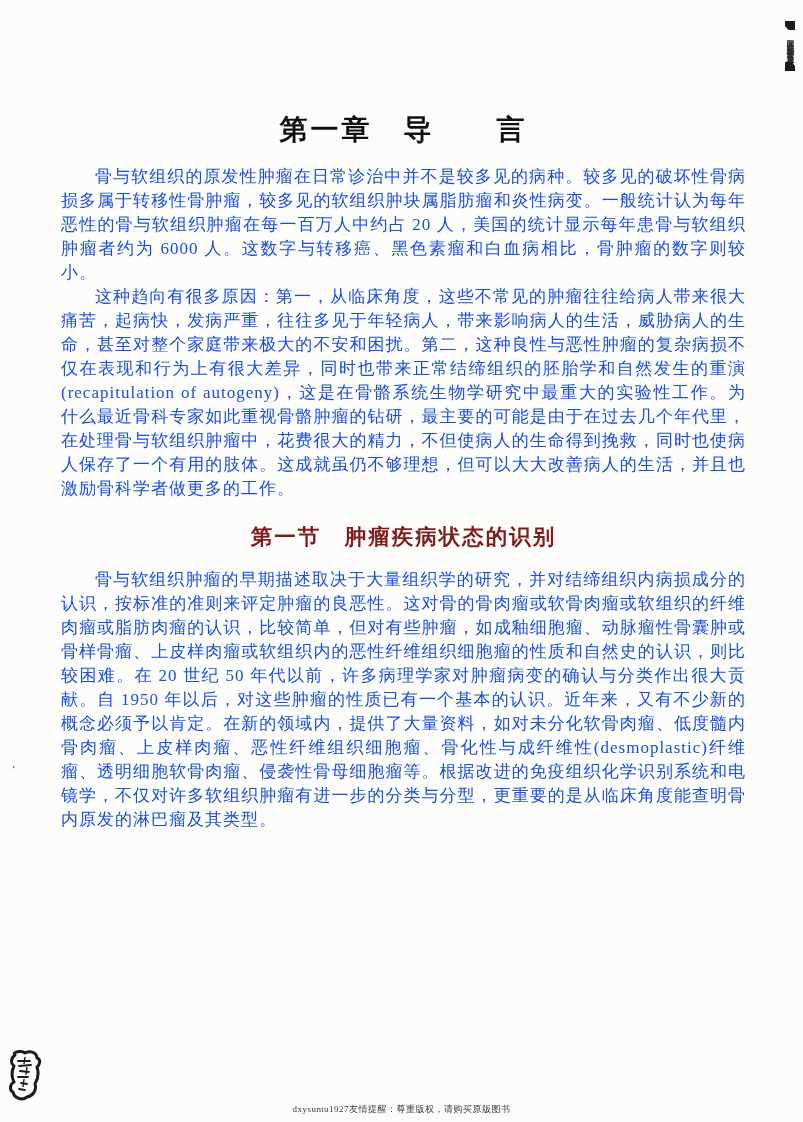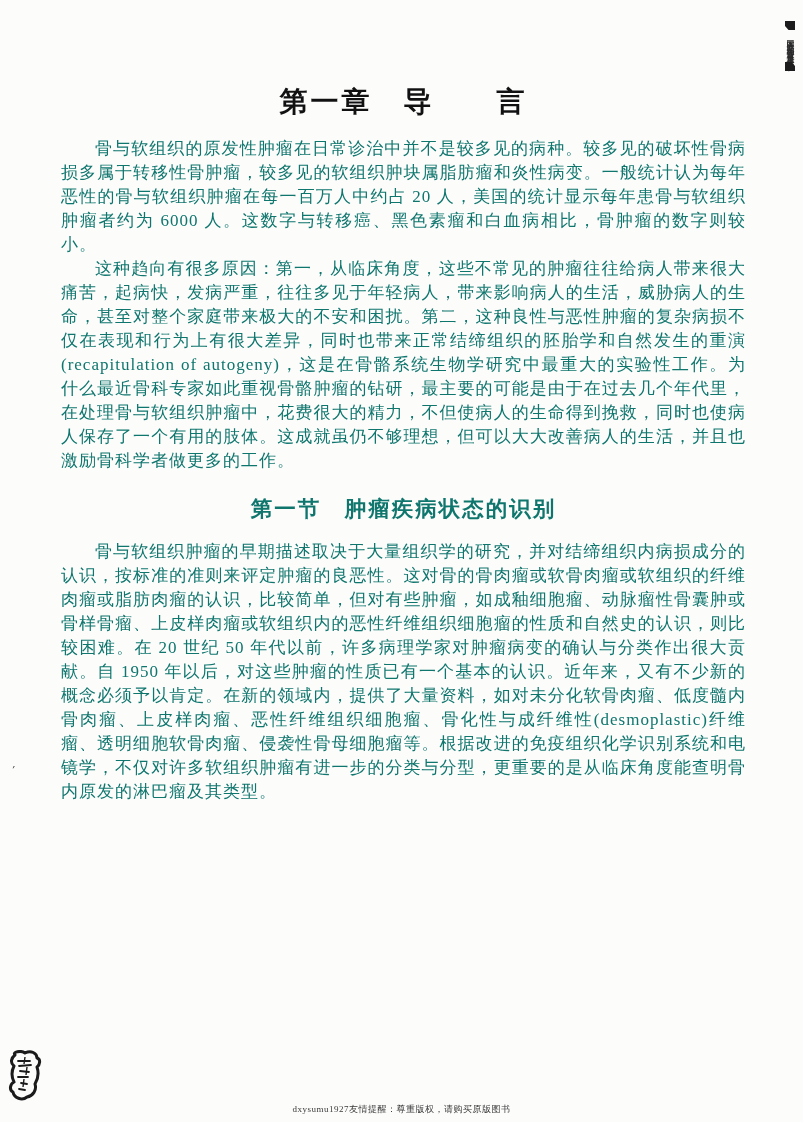"第一章 导 言" .content { padding-top: 83px -> 111px }
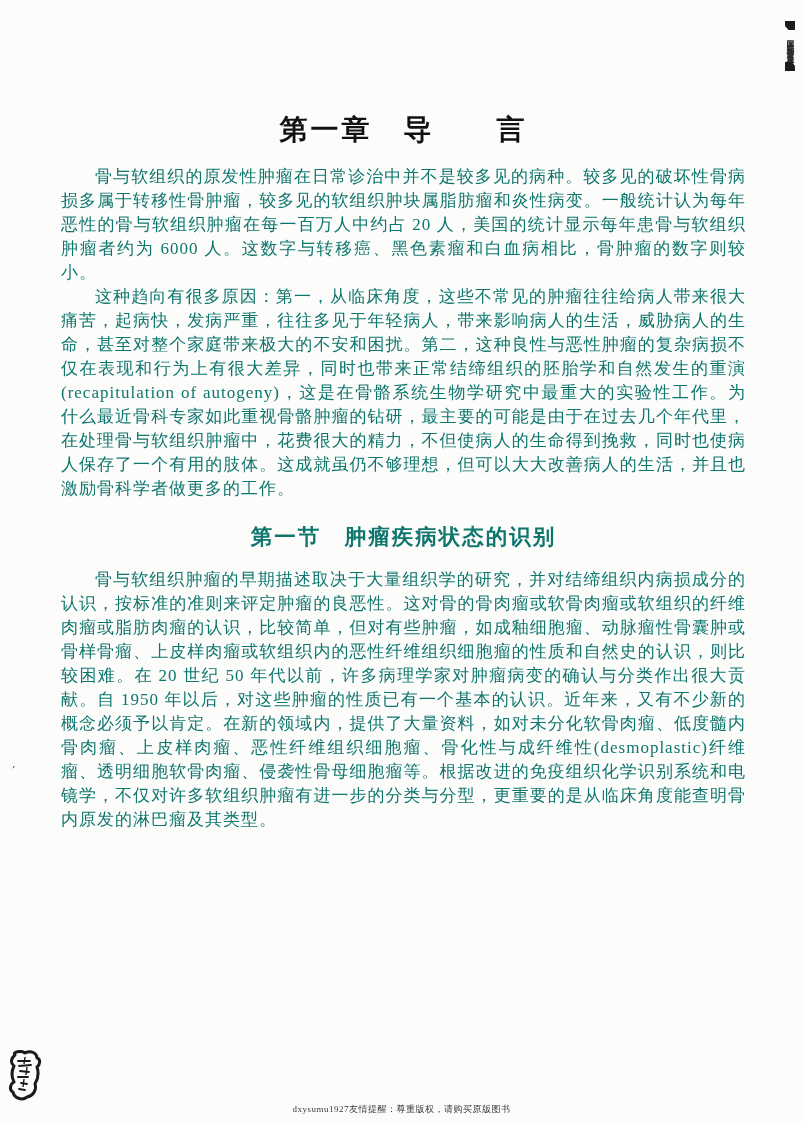"骨与软组织的原发性肿瘤在日常诊治中并不是较多见的病种。较多见的破坏性骨病损多属于" .para { color: #0f766e -> #1d4ed8 }
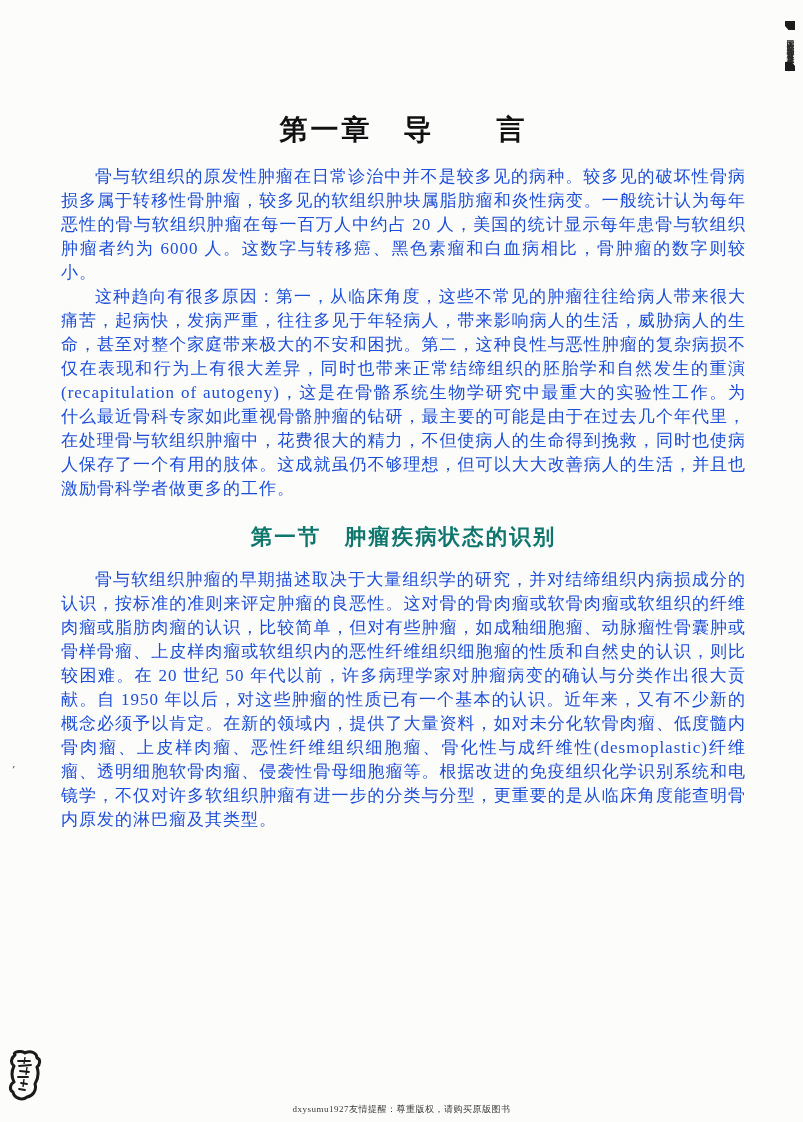"第一节 肿瘤疾病状态的识别" .section-title { color: #0f766e -> #7f1d1d }
